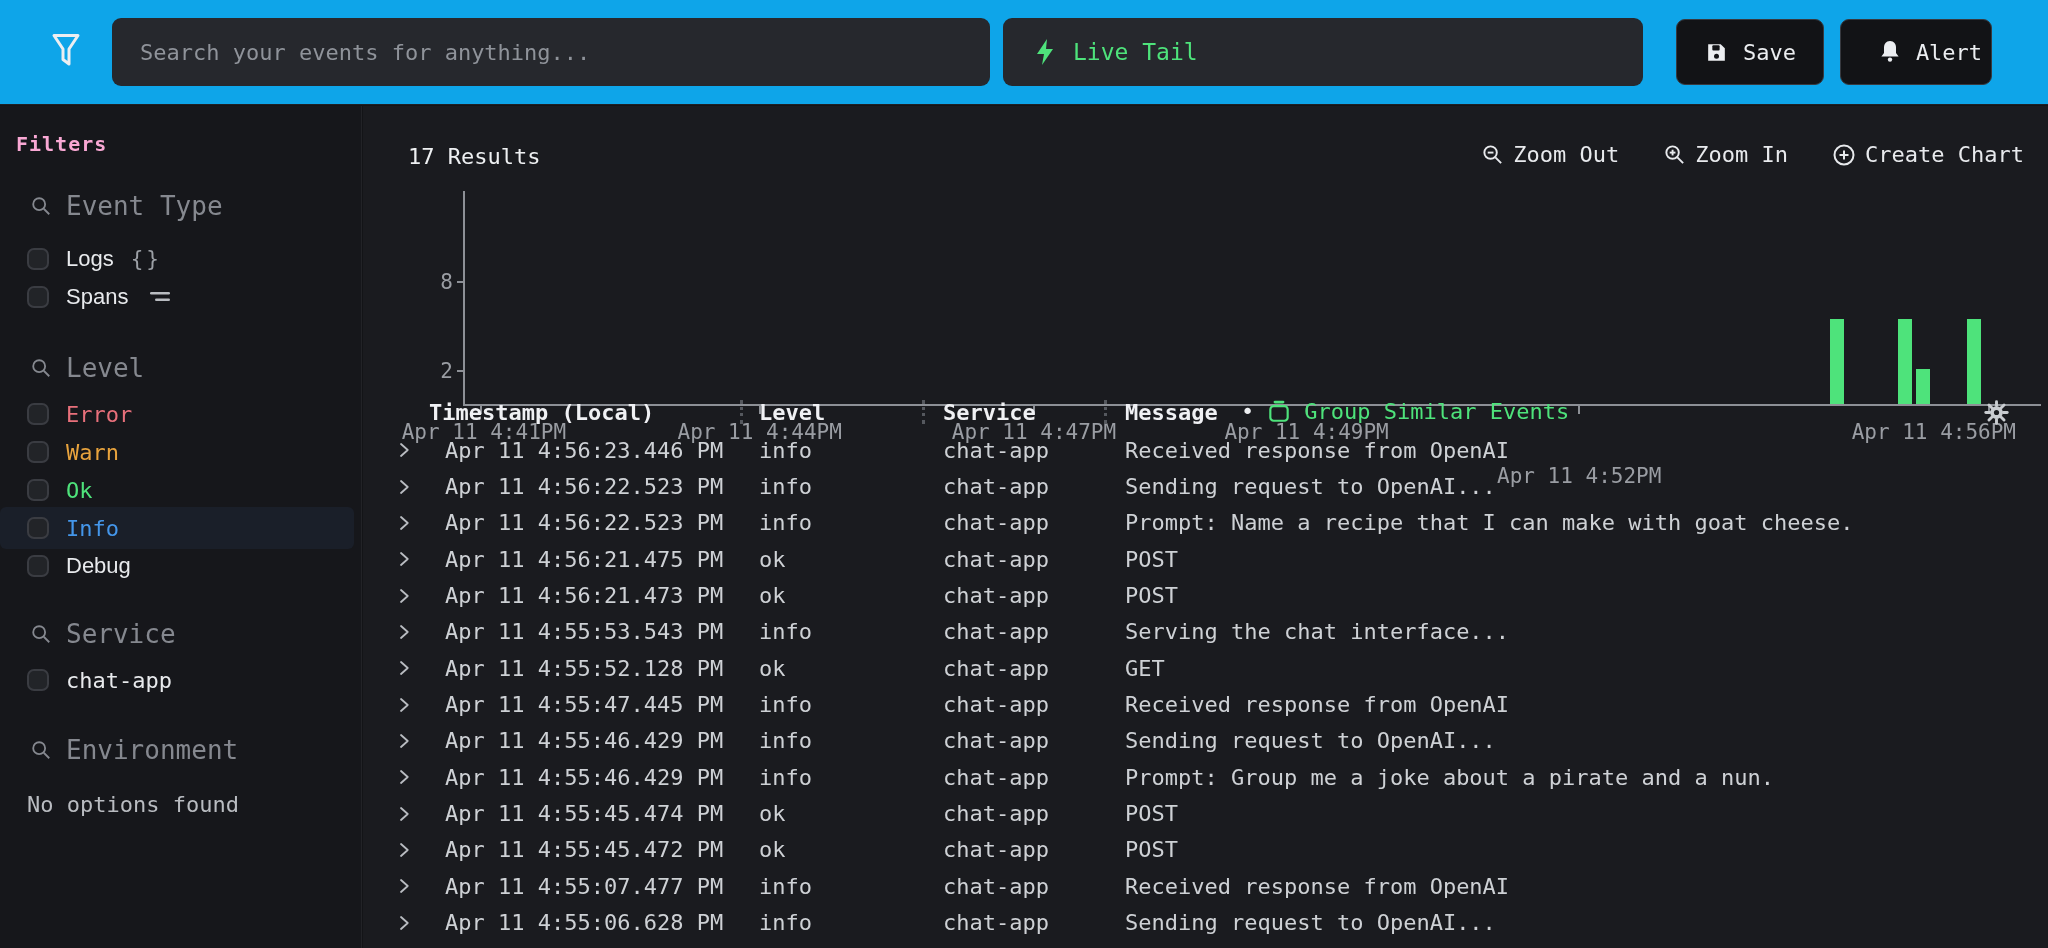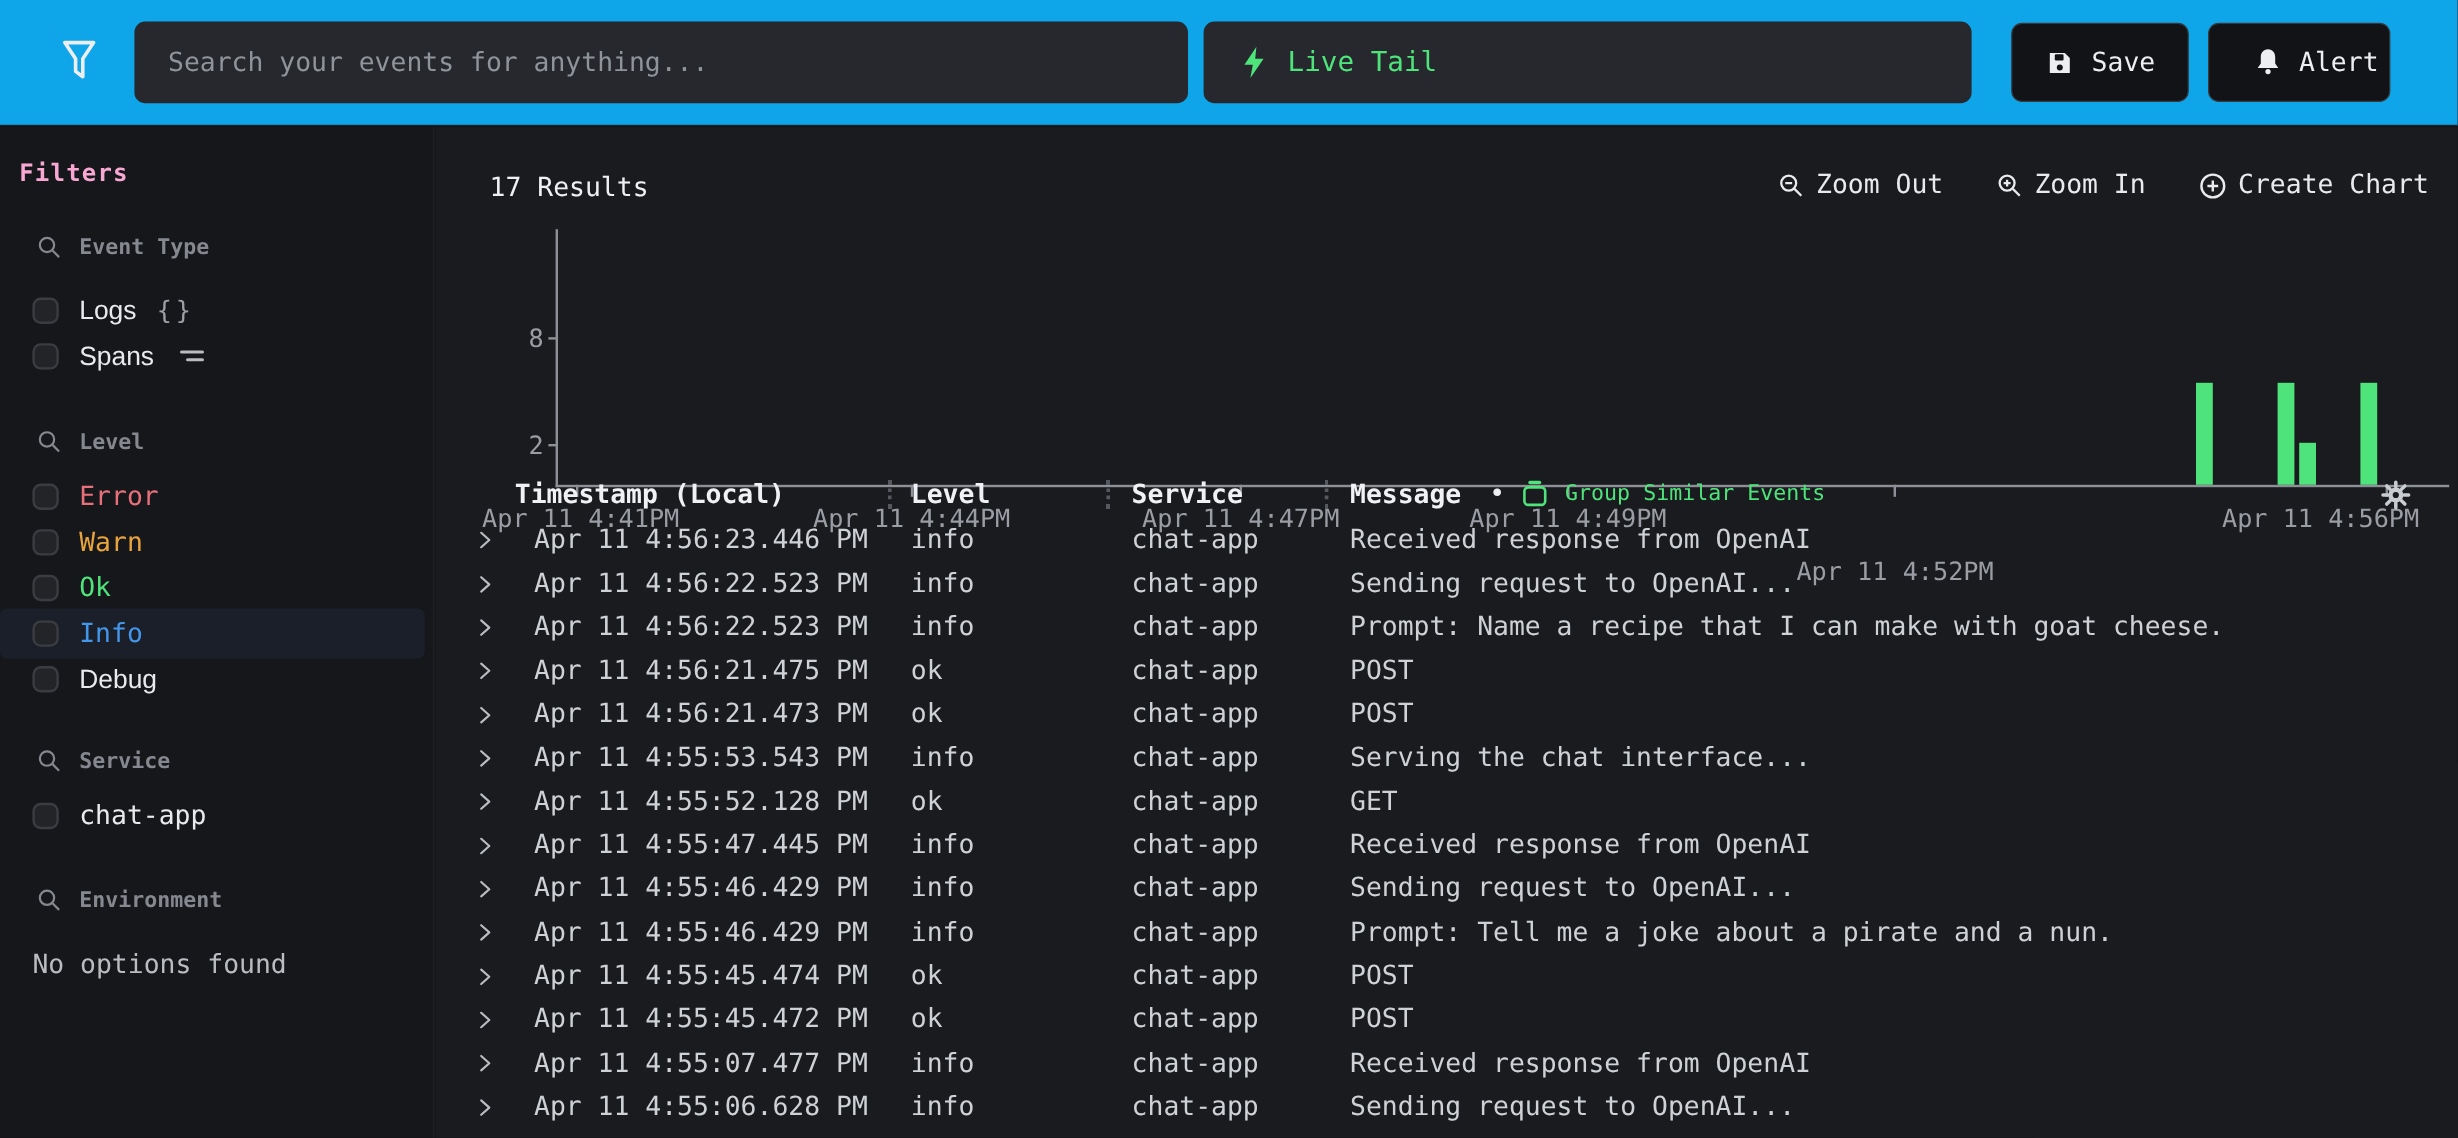"Event Type" .sb-search input { font-size: 18px -> 26px; font-weight: bold -> none }
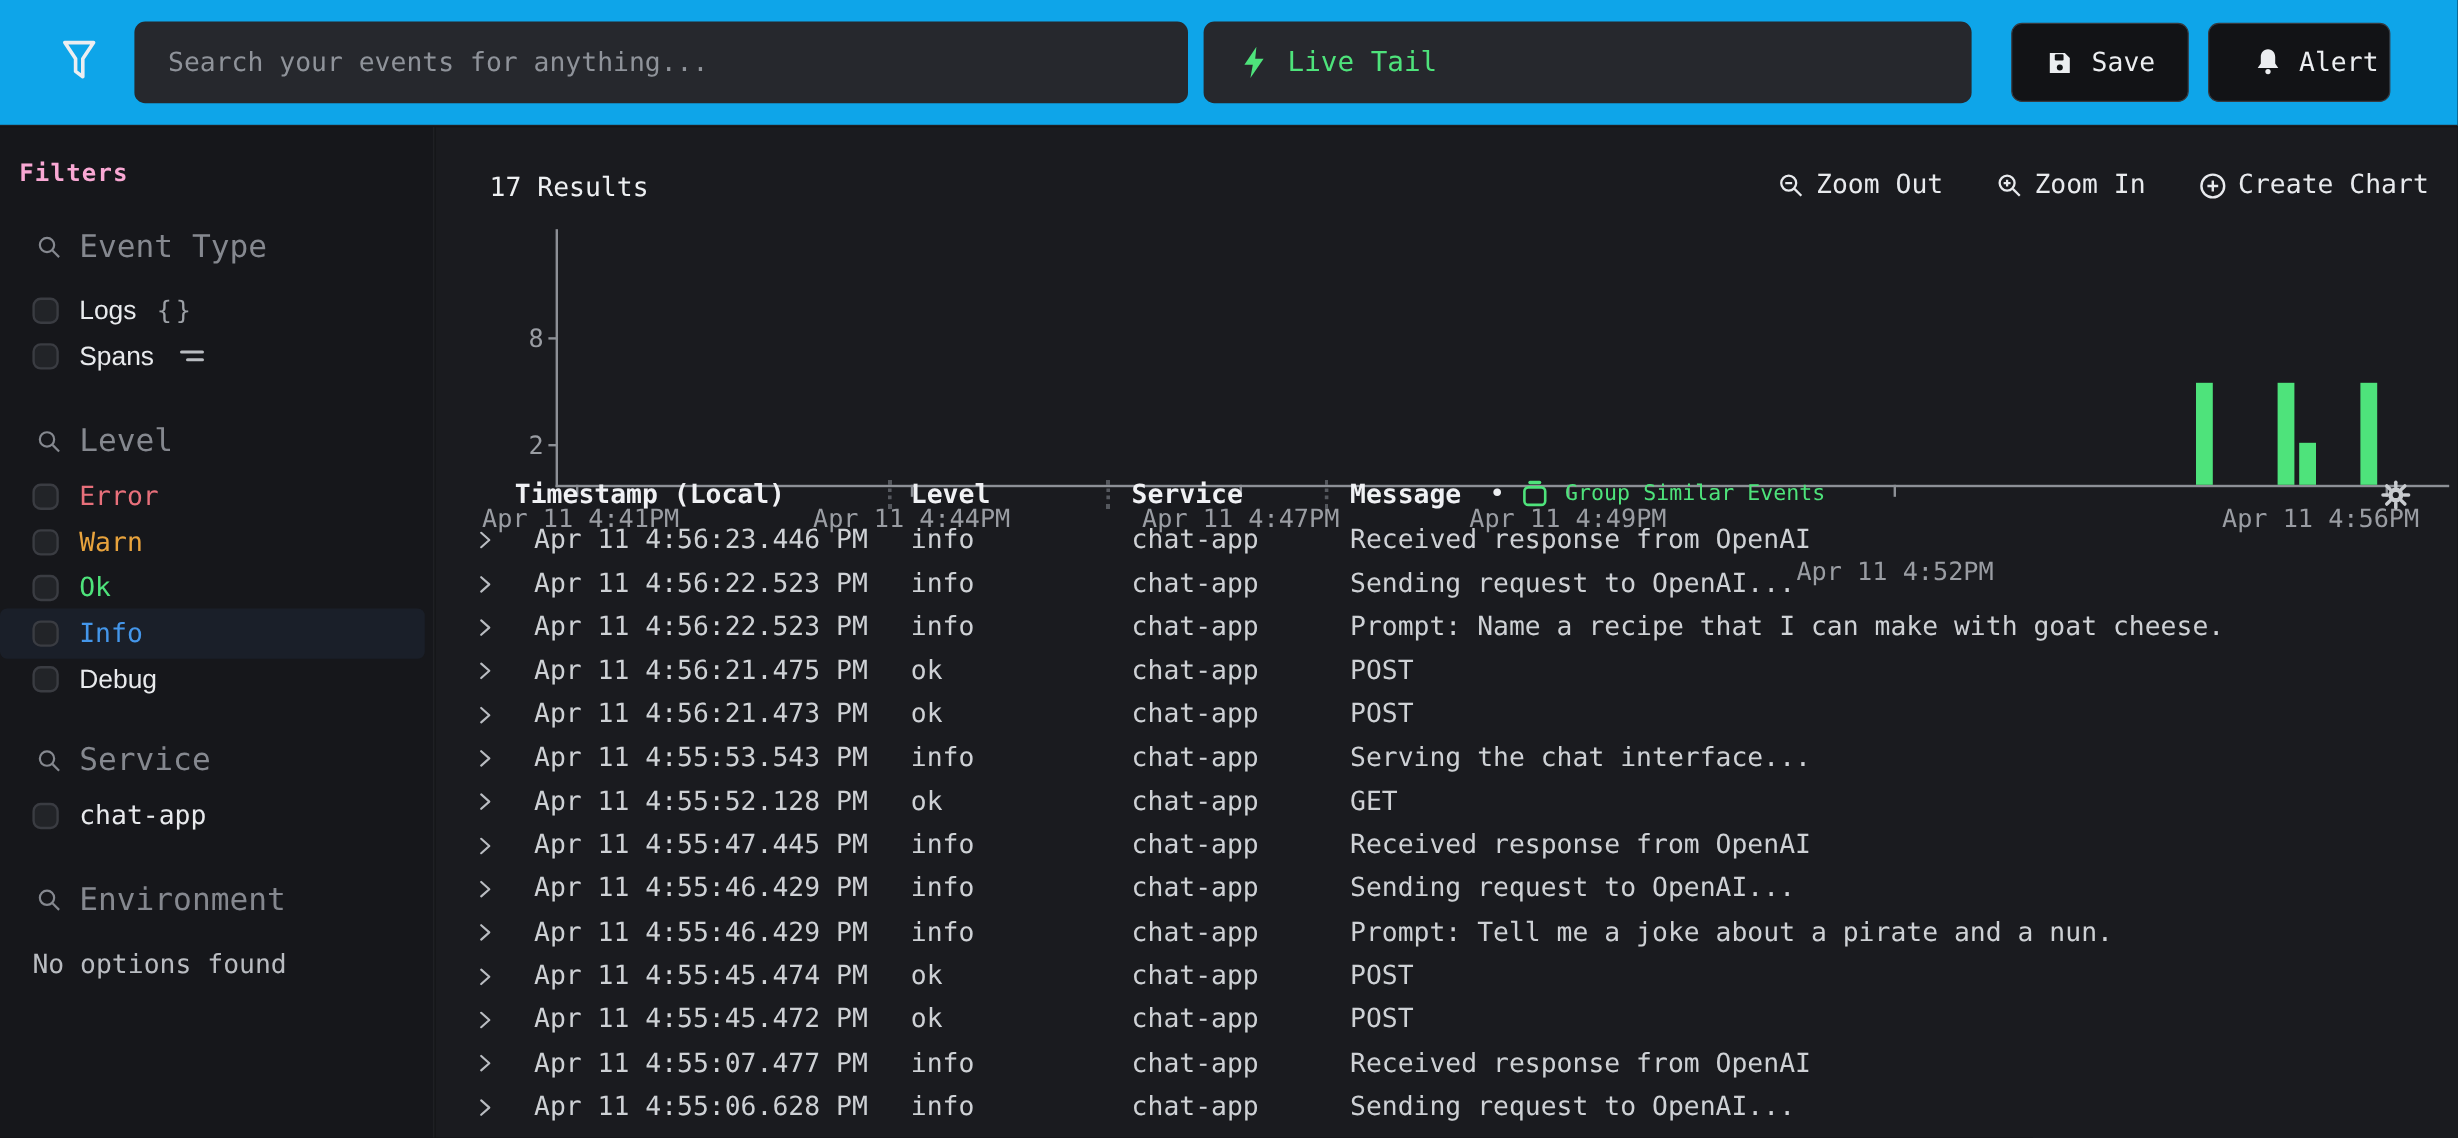"Group Similar Events" .group-label { font-size: 18px -> 22px }
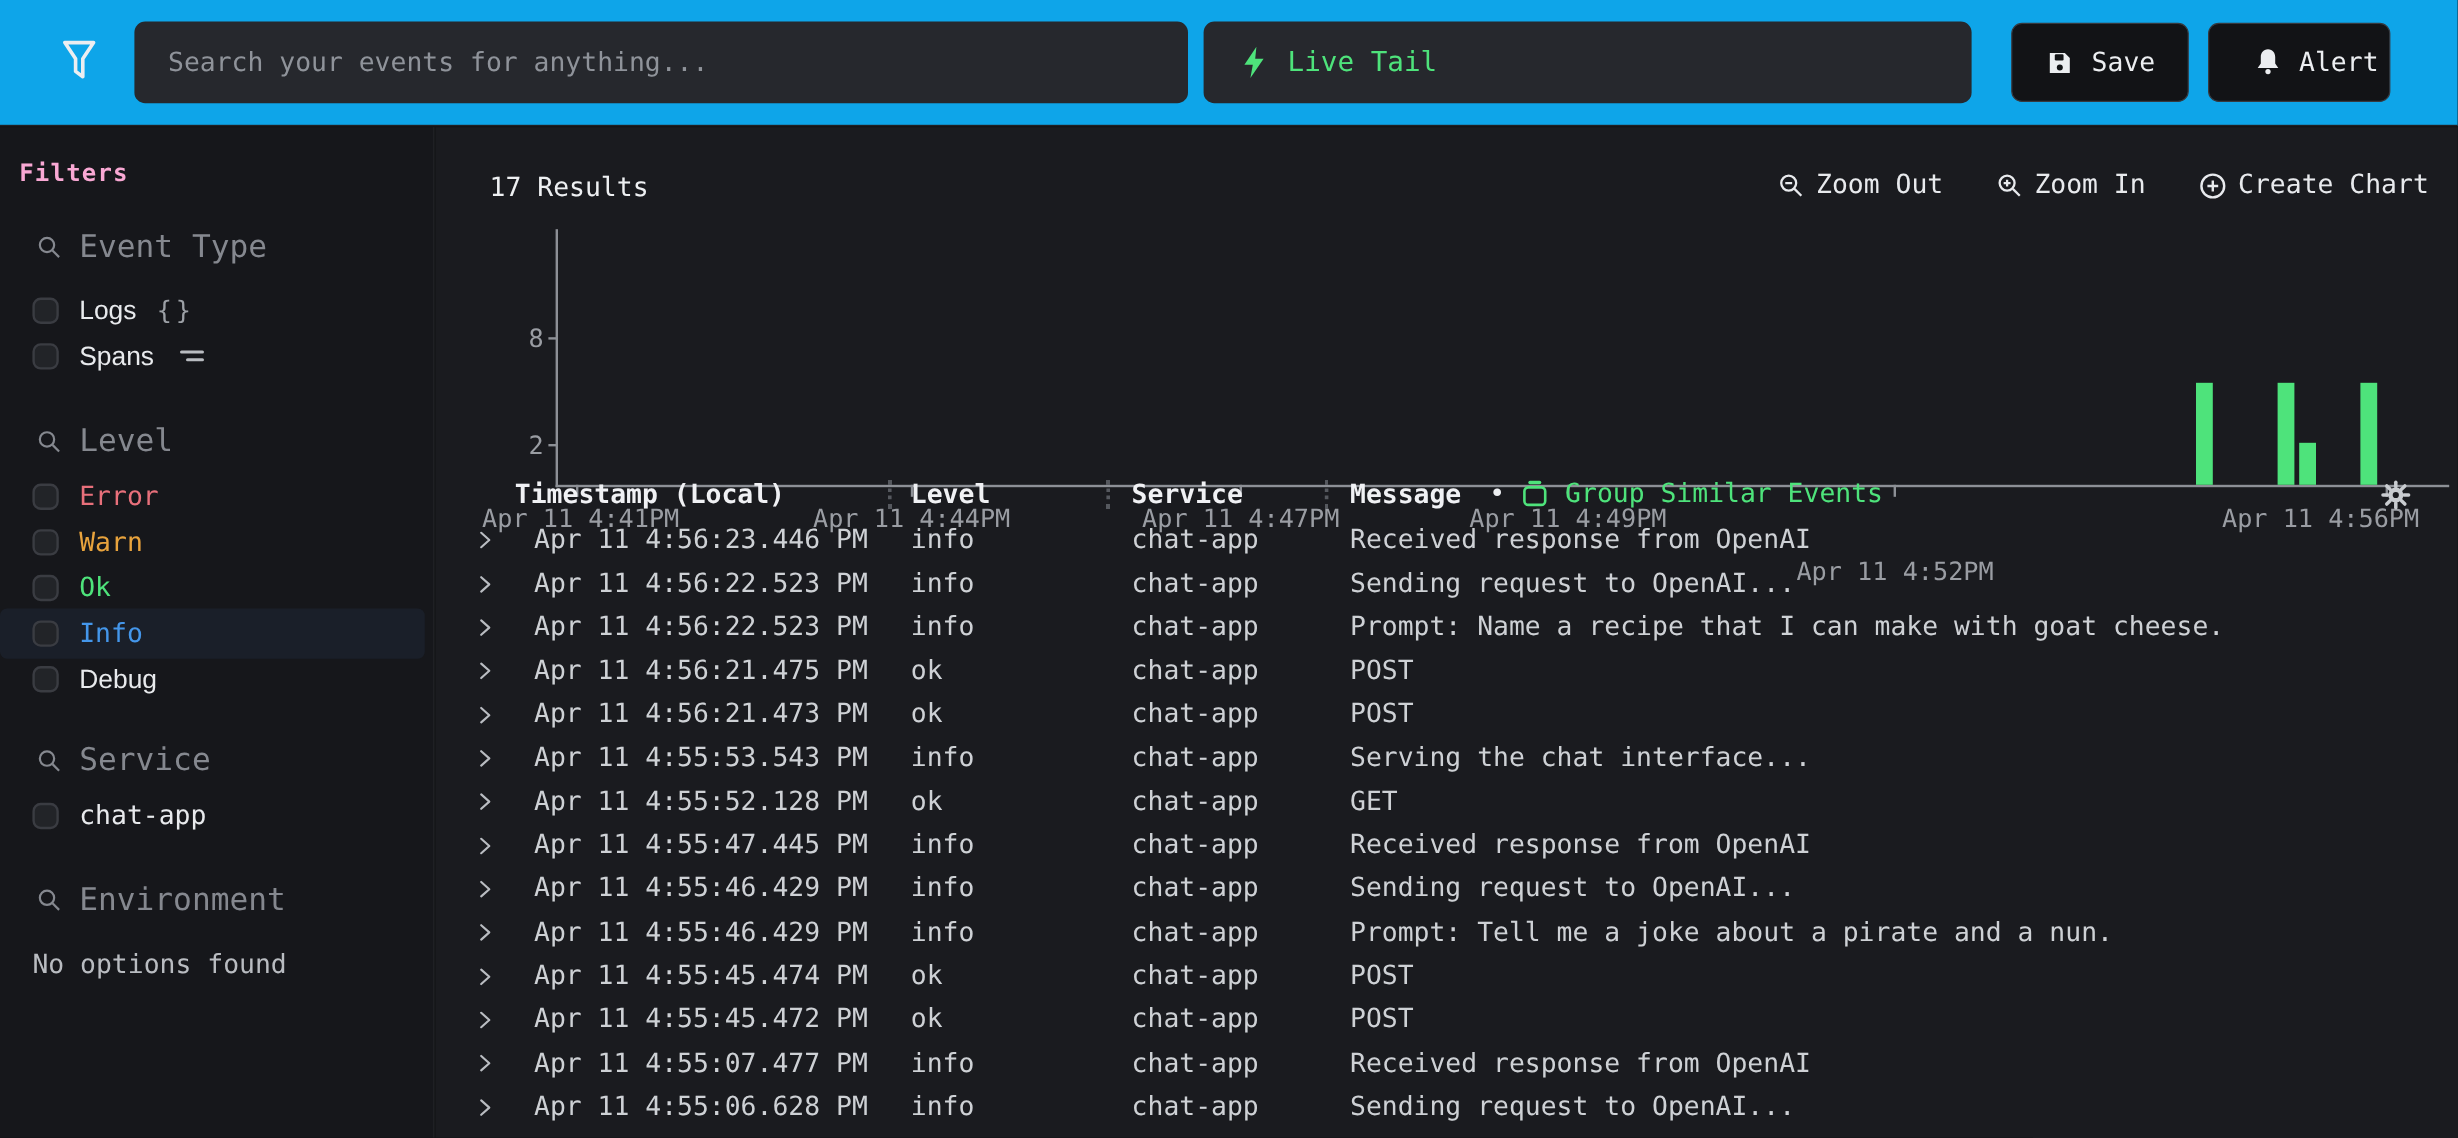"Prompt: Tell me a joke" span.cell { text: Tell -> Group }
